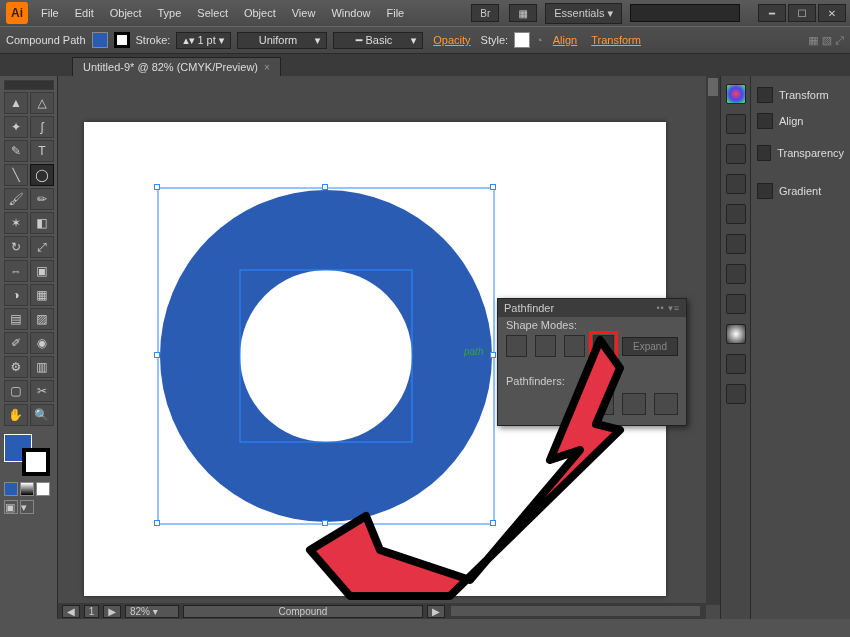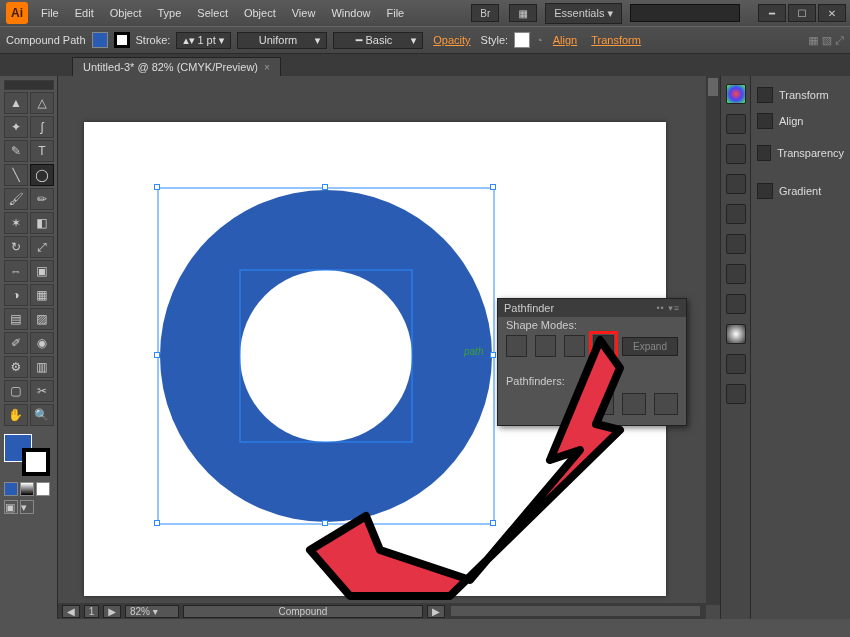"Untitled-3* @ 82% (CMYK/Preview)" span { text: Untitled-3 -> Untitled-9 }
